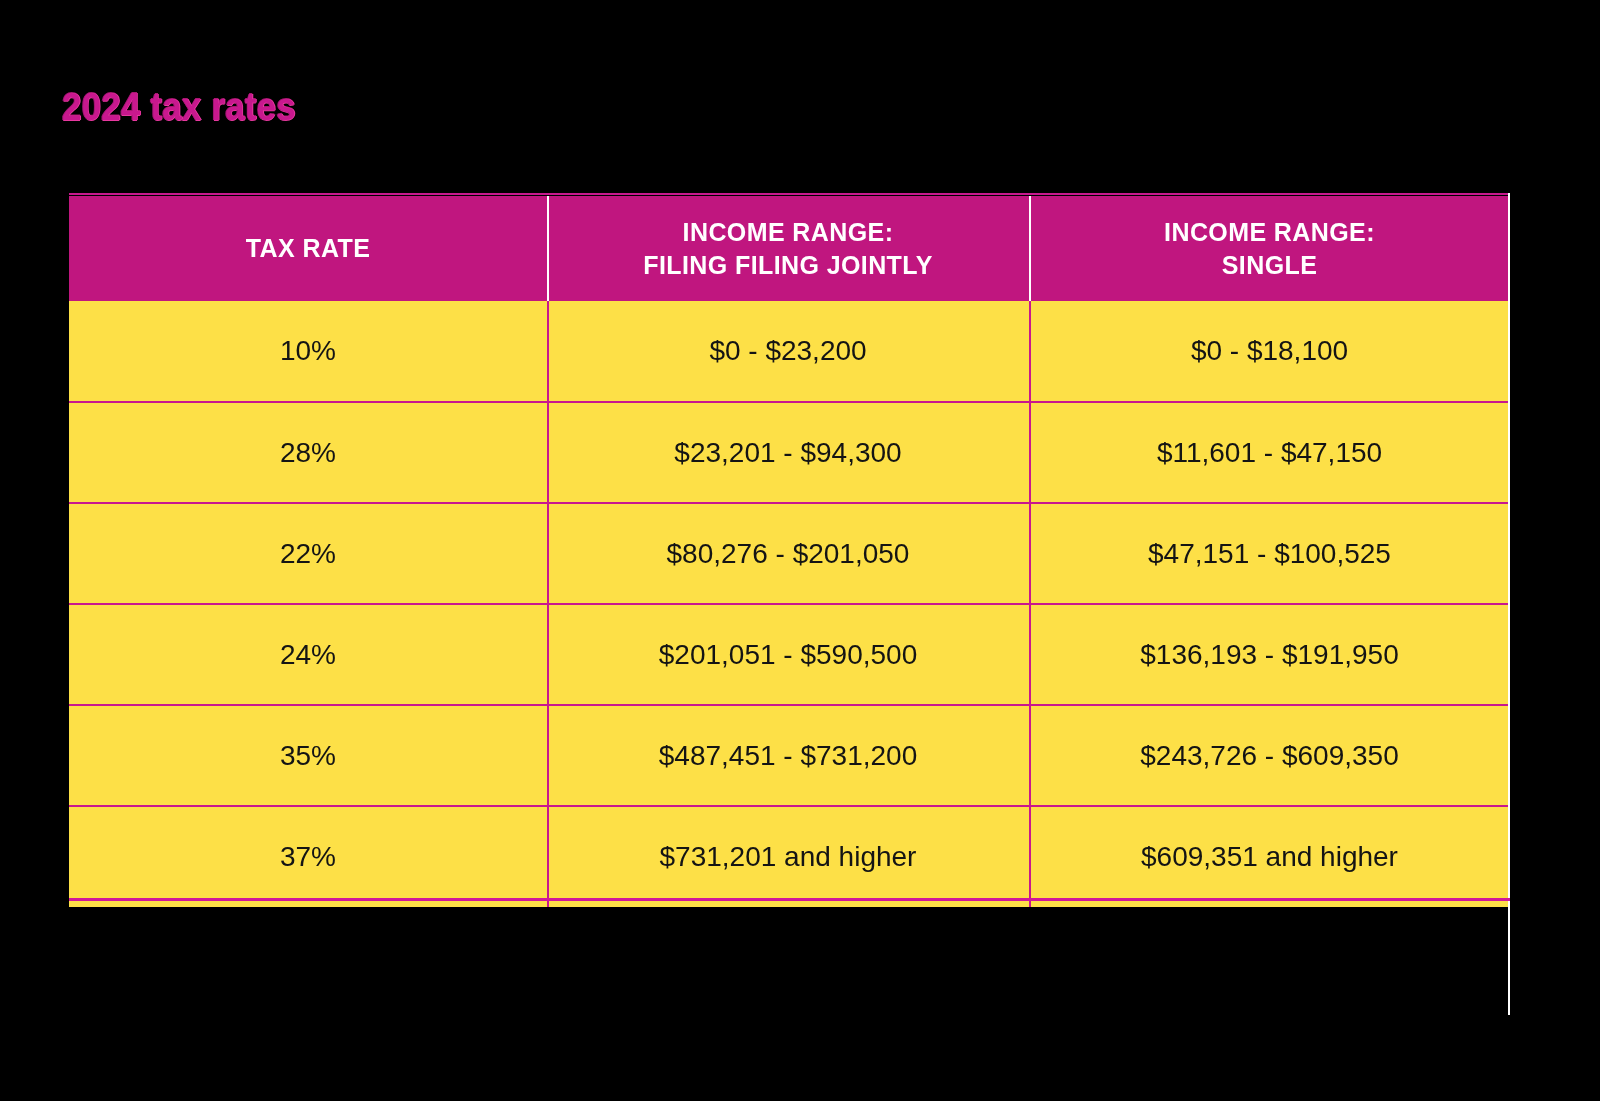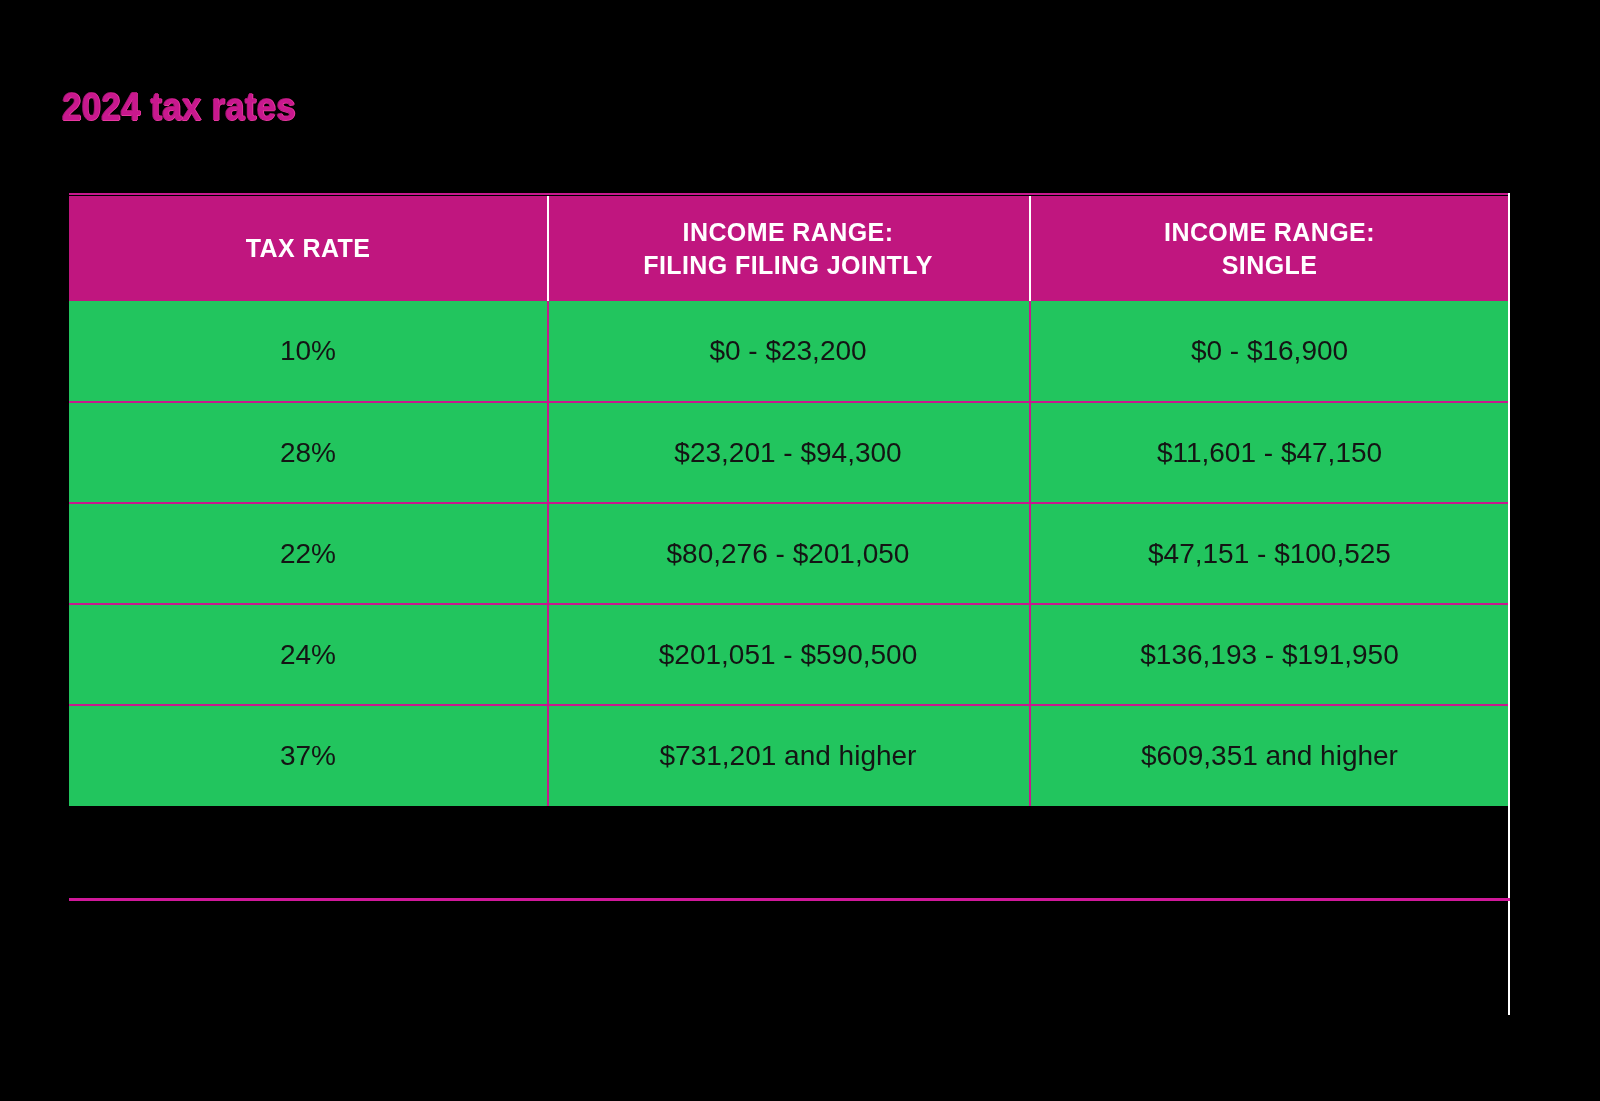"10%" tbody td { background: #22c55e -> #fde047 }
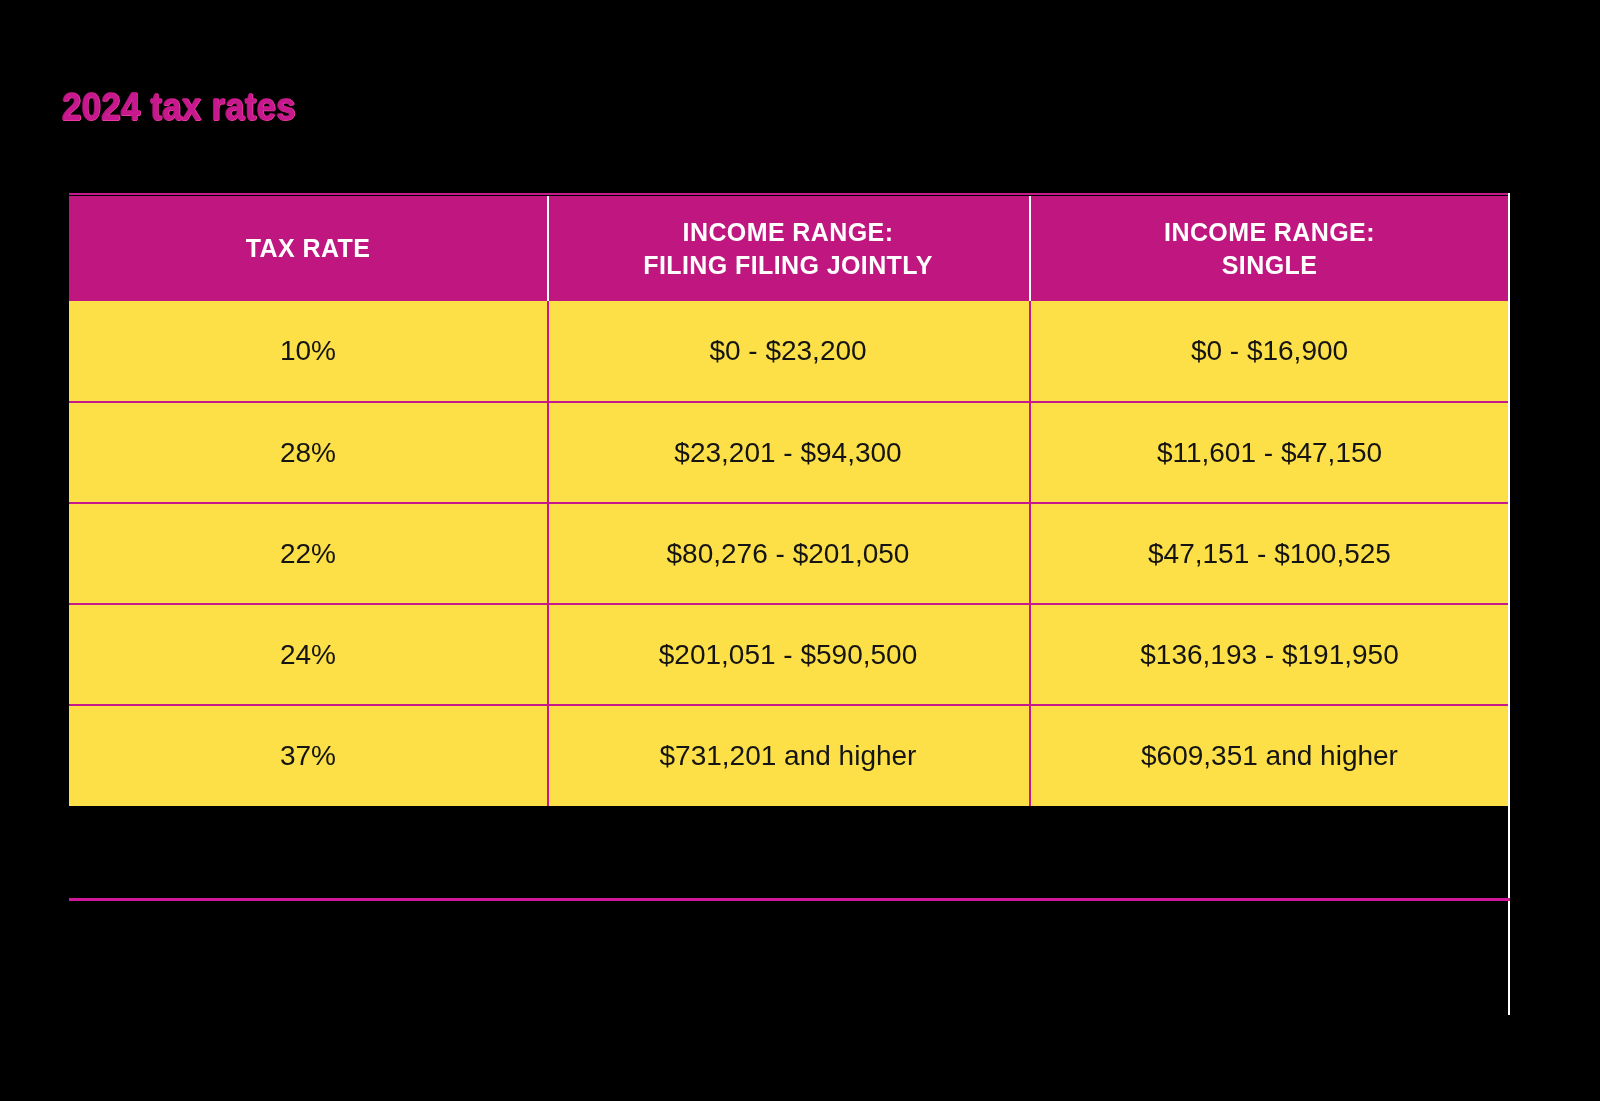"$0 - $16,900" td.divider-left { text: $16,900 -> $18,100 }
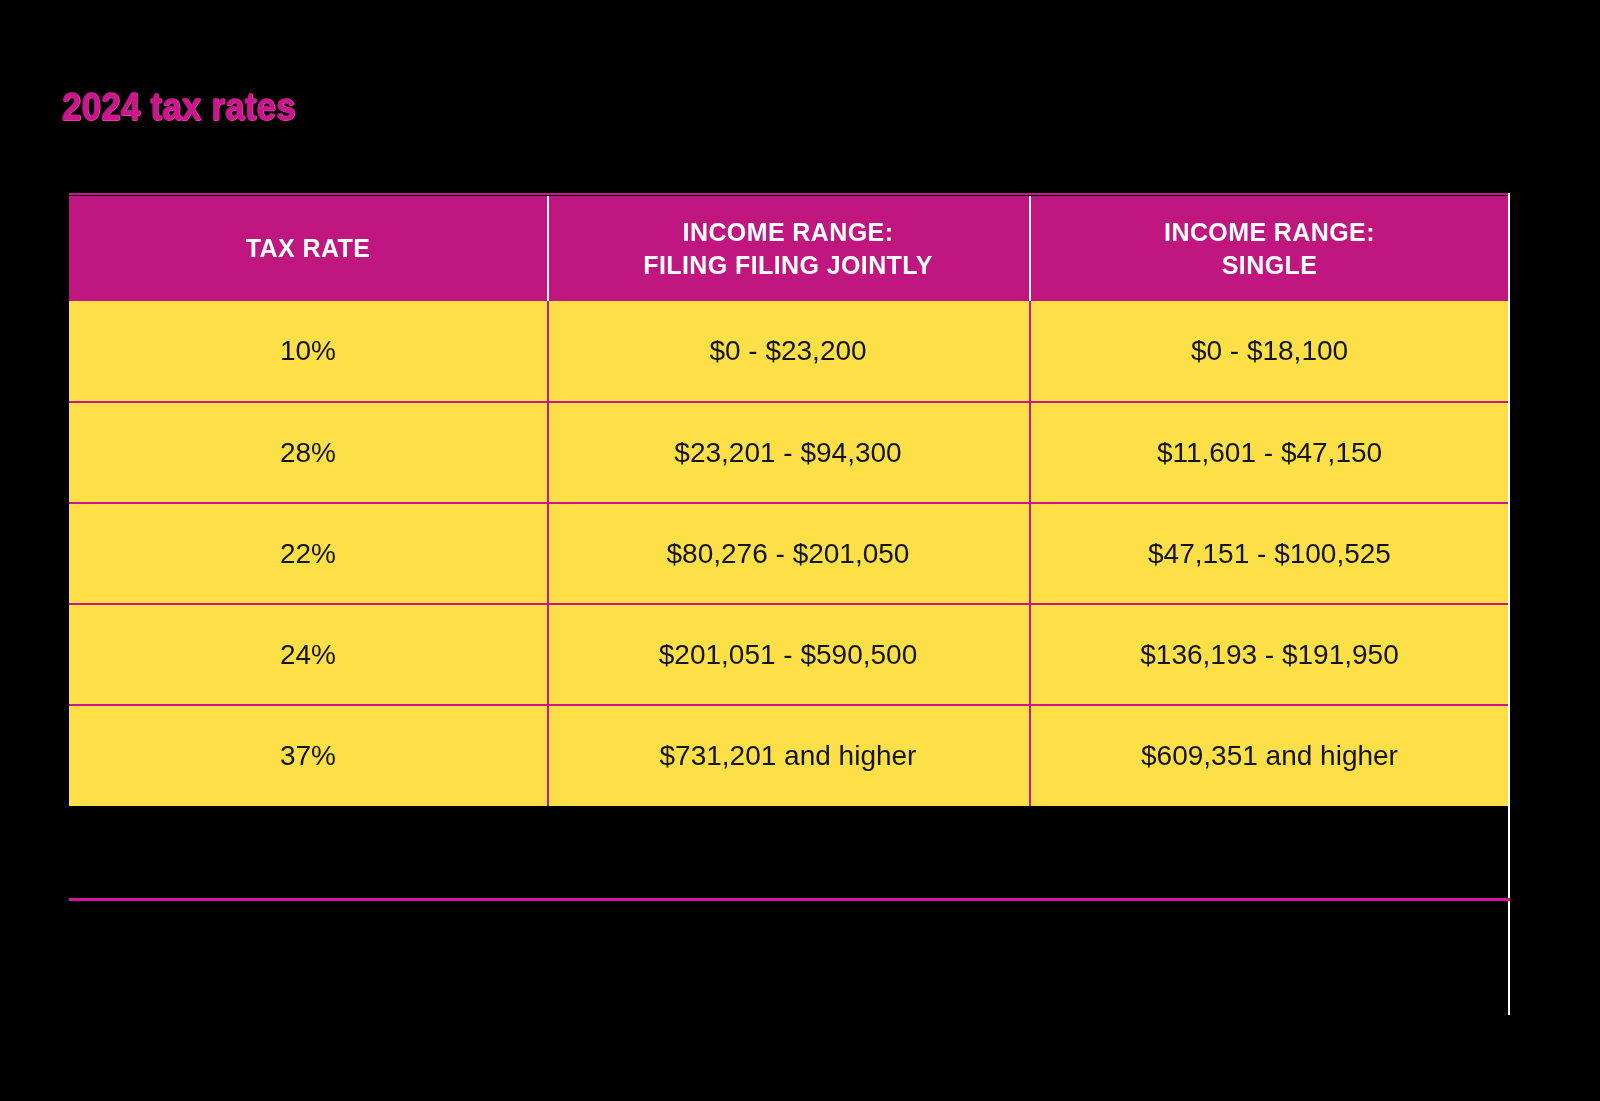"35%" tr { html: none -> <tr> <td>35%</td> <td>$487,451 - $731,200</td> <td>$243,726 - $609,350</td> </tr> }
